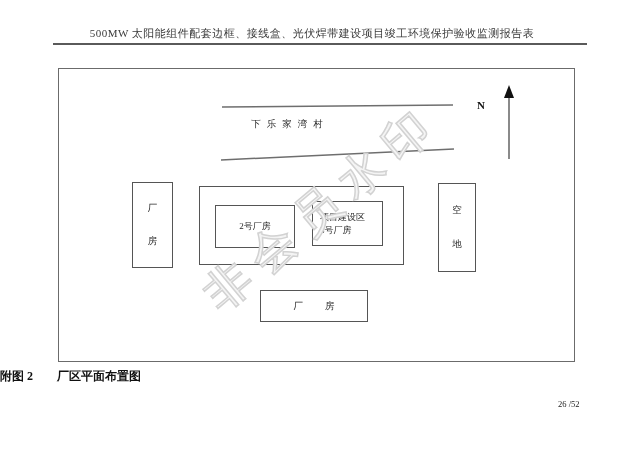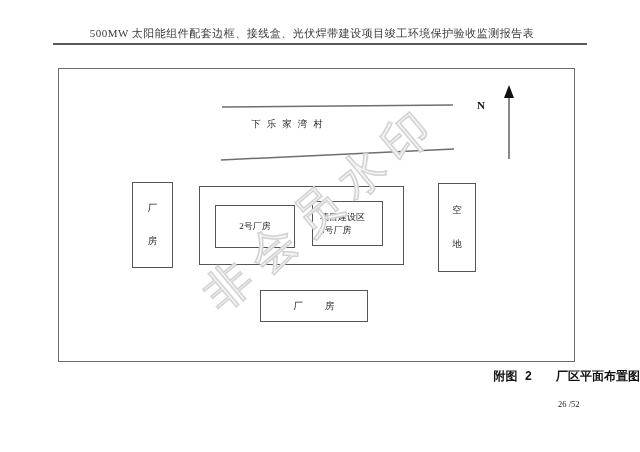"附图 2 厂区平面布置图" .caption { font-family: Liberation Mono, monospace -> none; text-align: right -> left }
